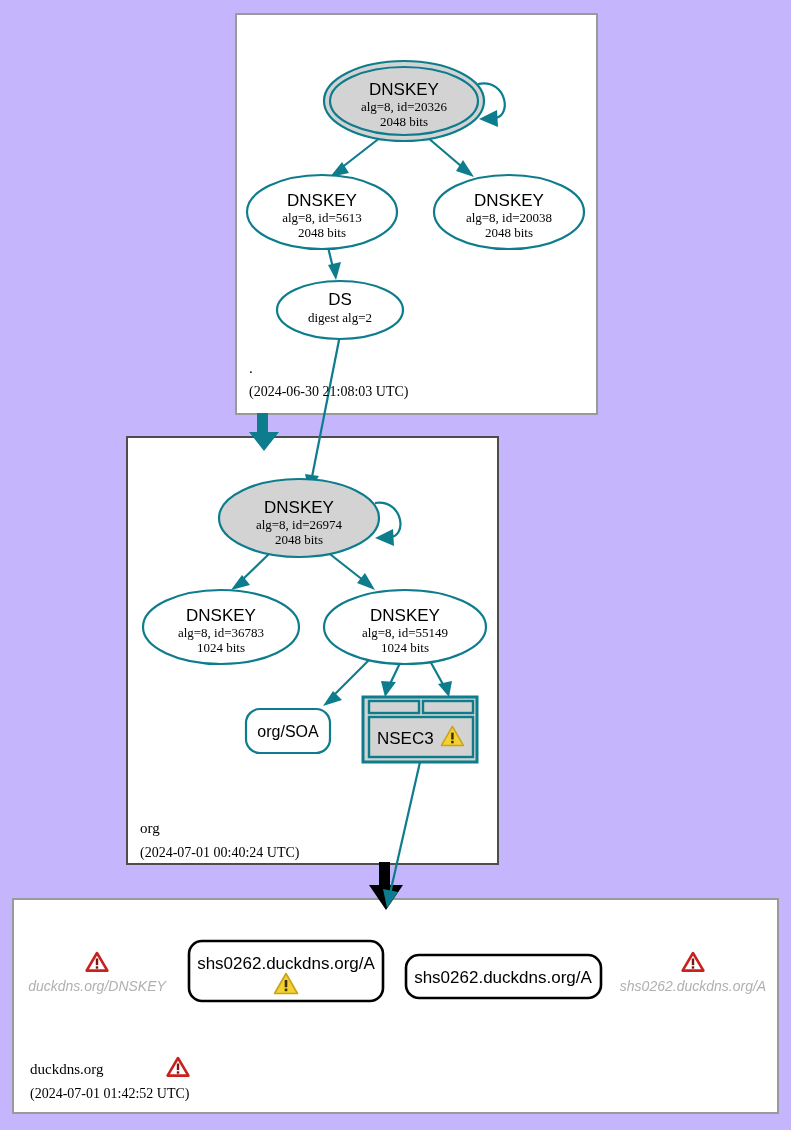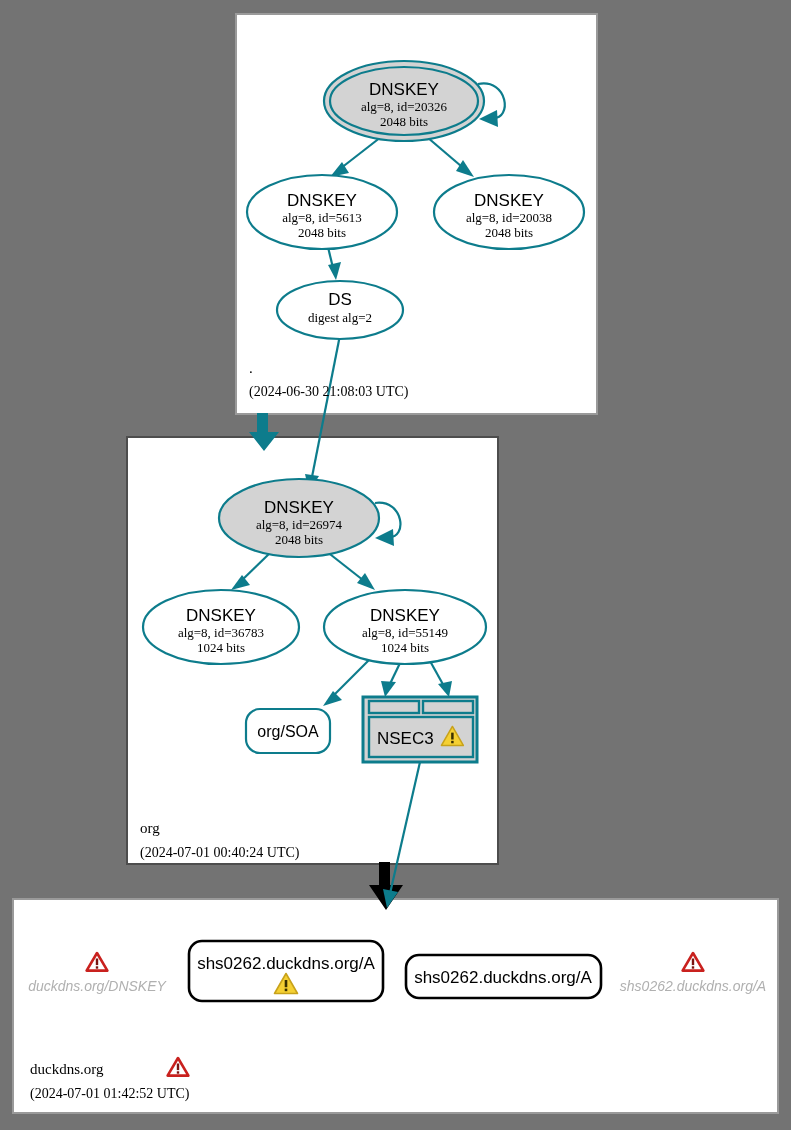"DNSKEY" #canvas { background: #737373 -> #c4b5fd }
